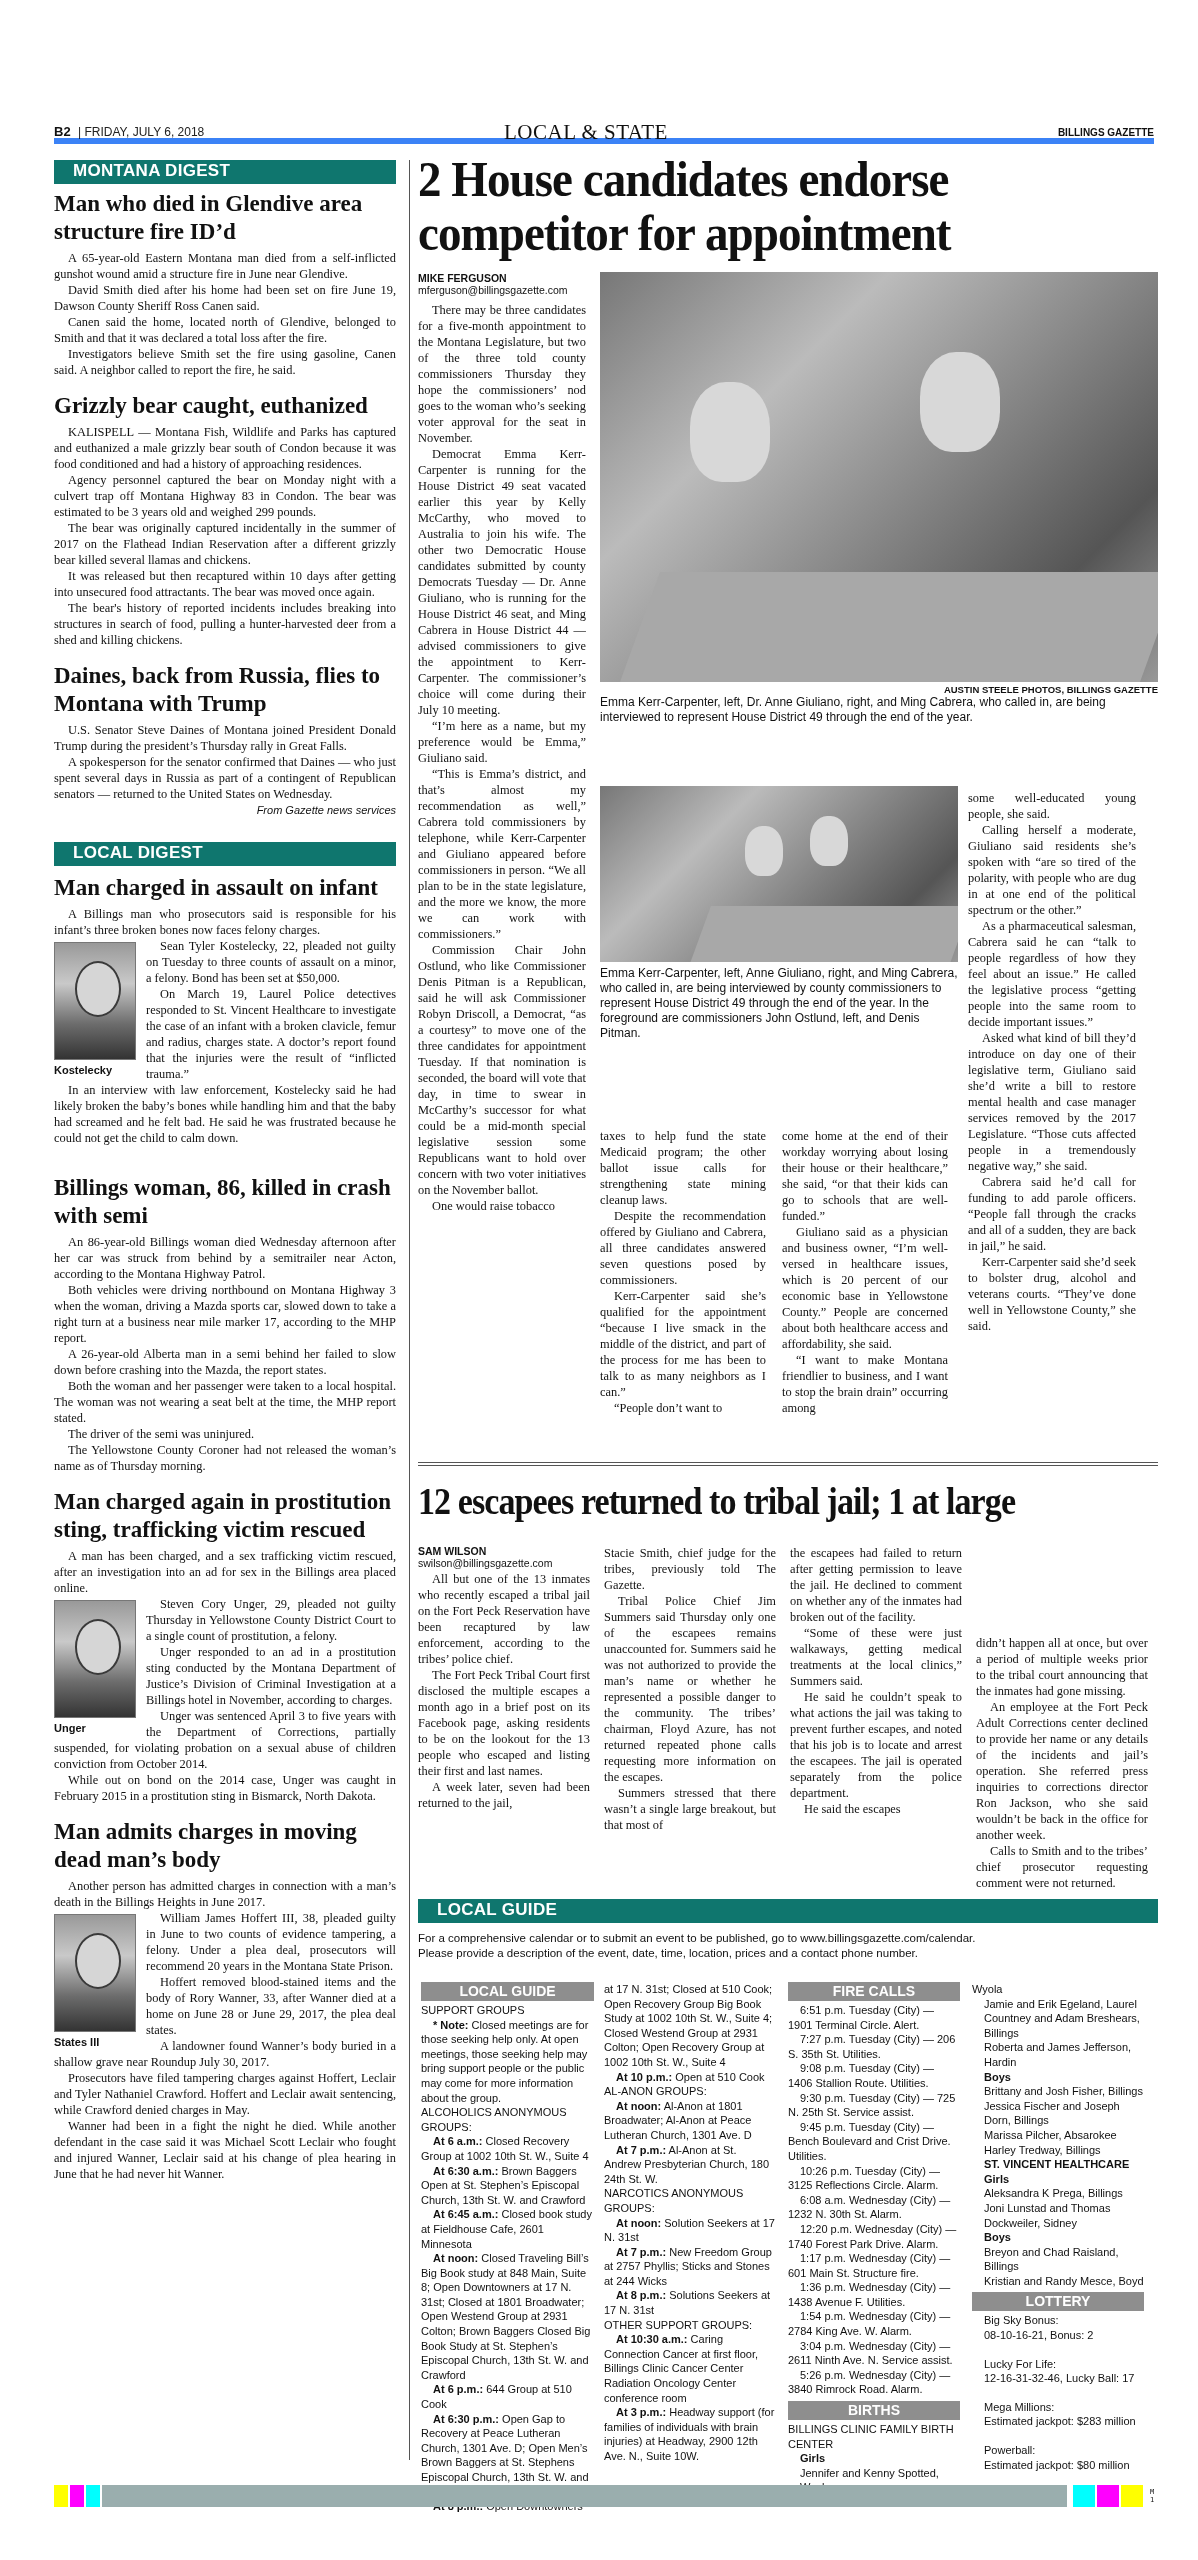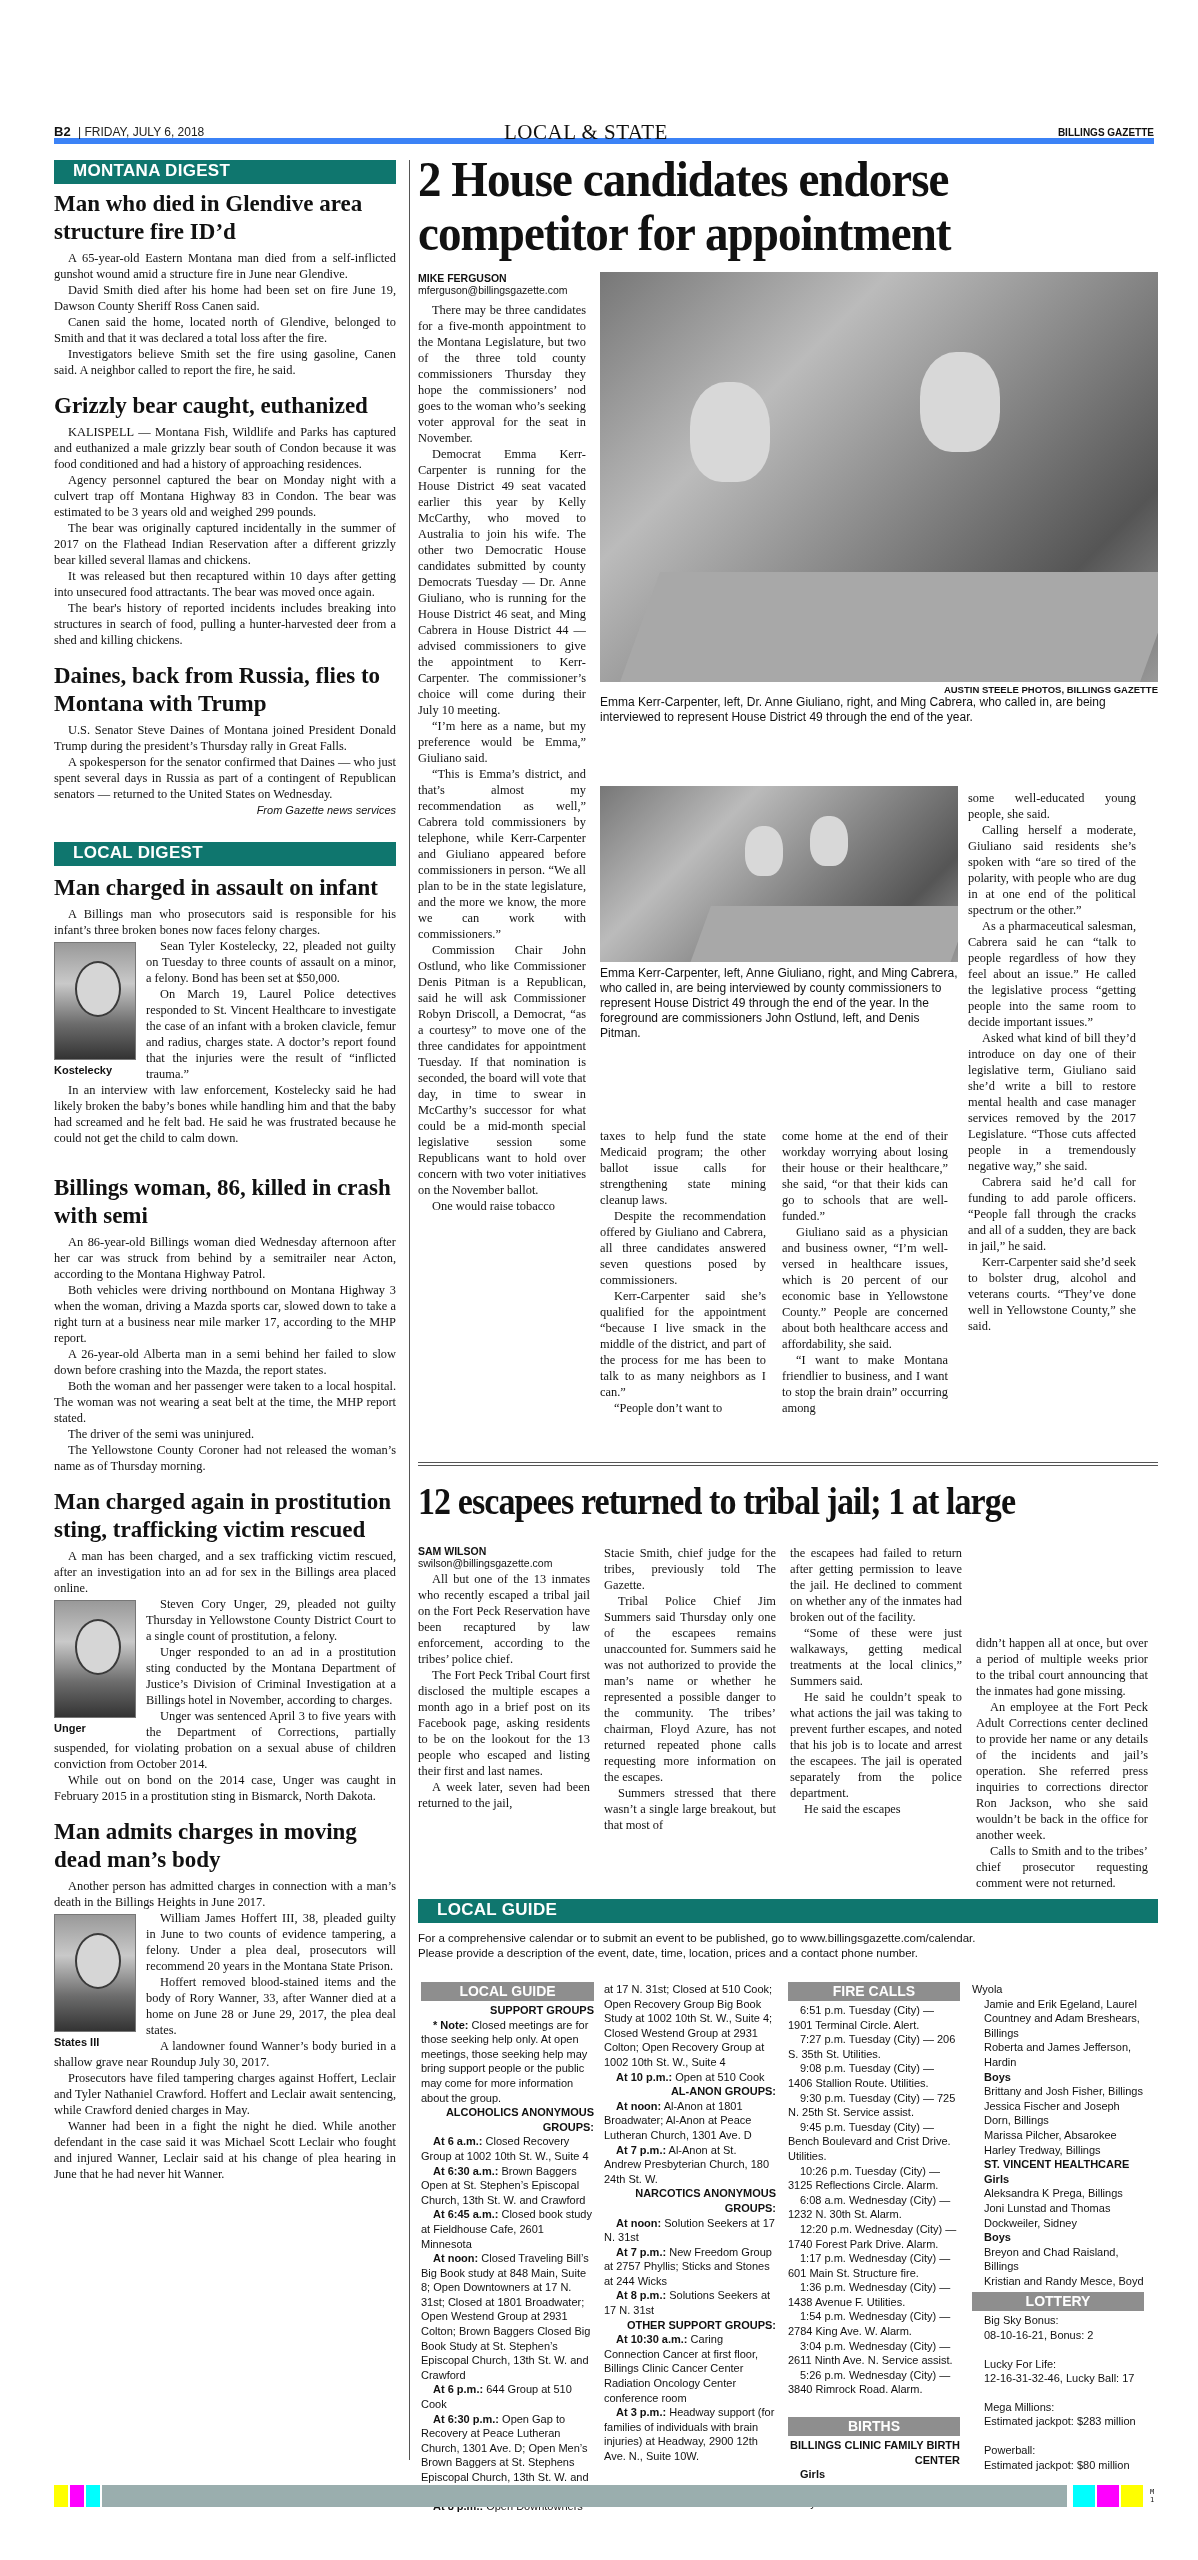"SUPPORT GROUPS" .gsub { font-weight: bold -> normal; text-align: right -> left }
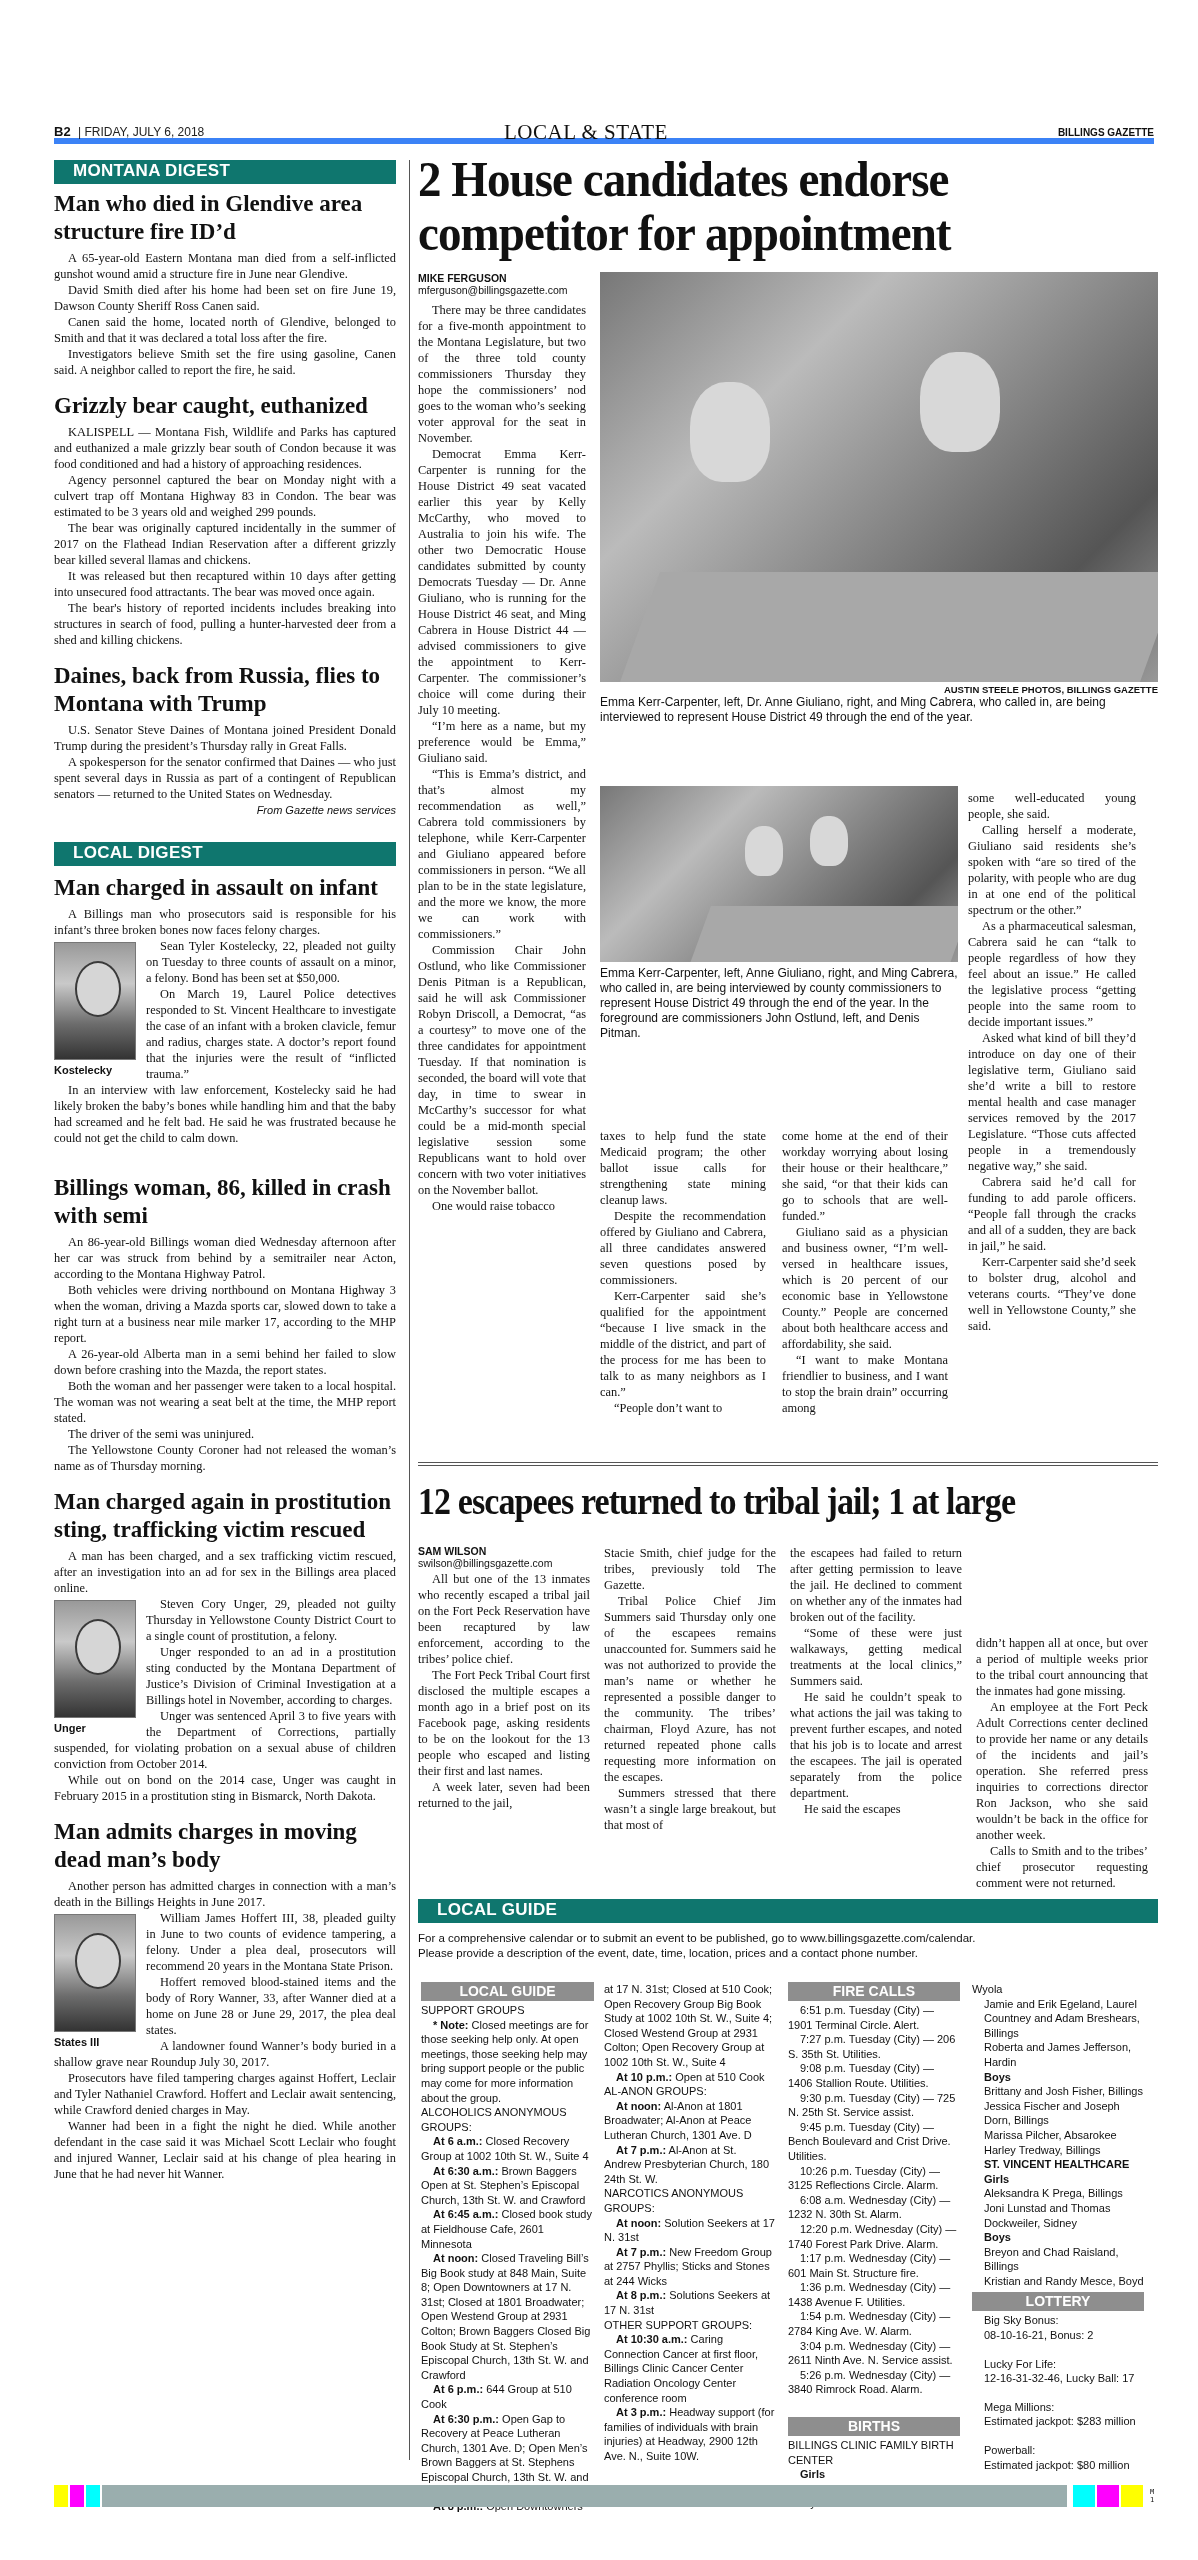"BIRTHS" div.gbar { margin-top: 20px -> 4px }
